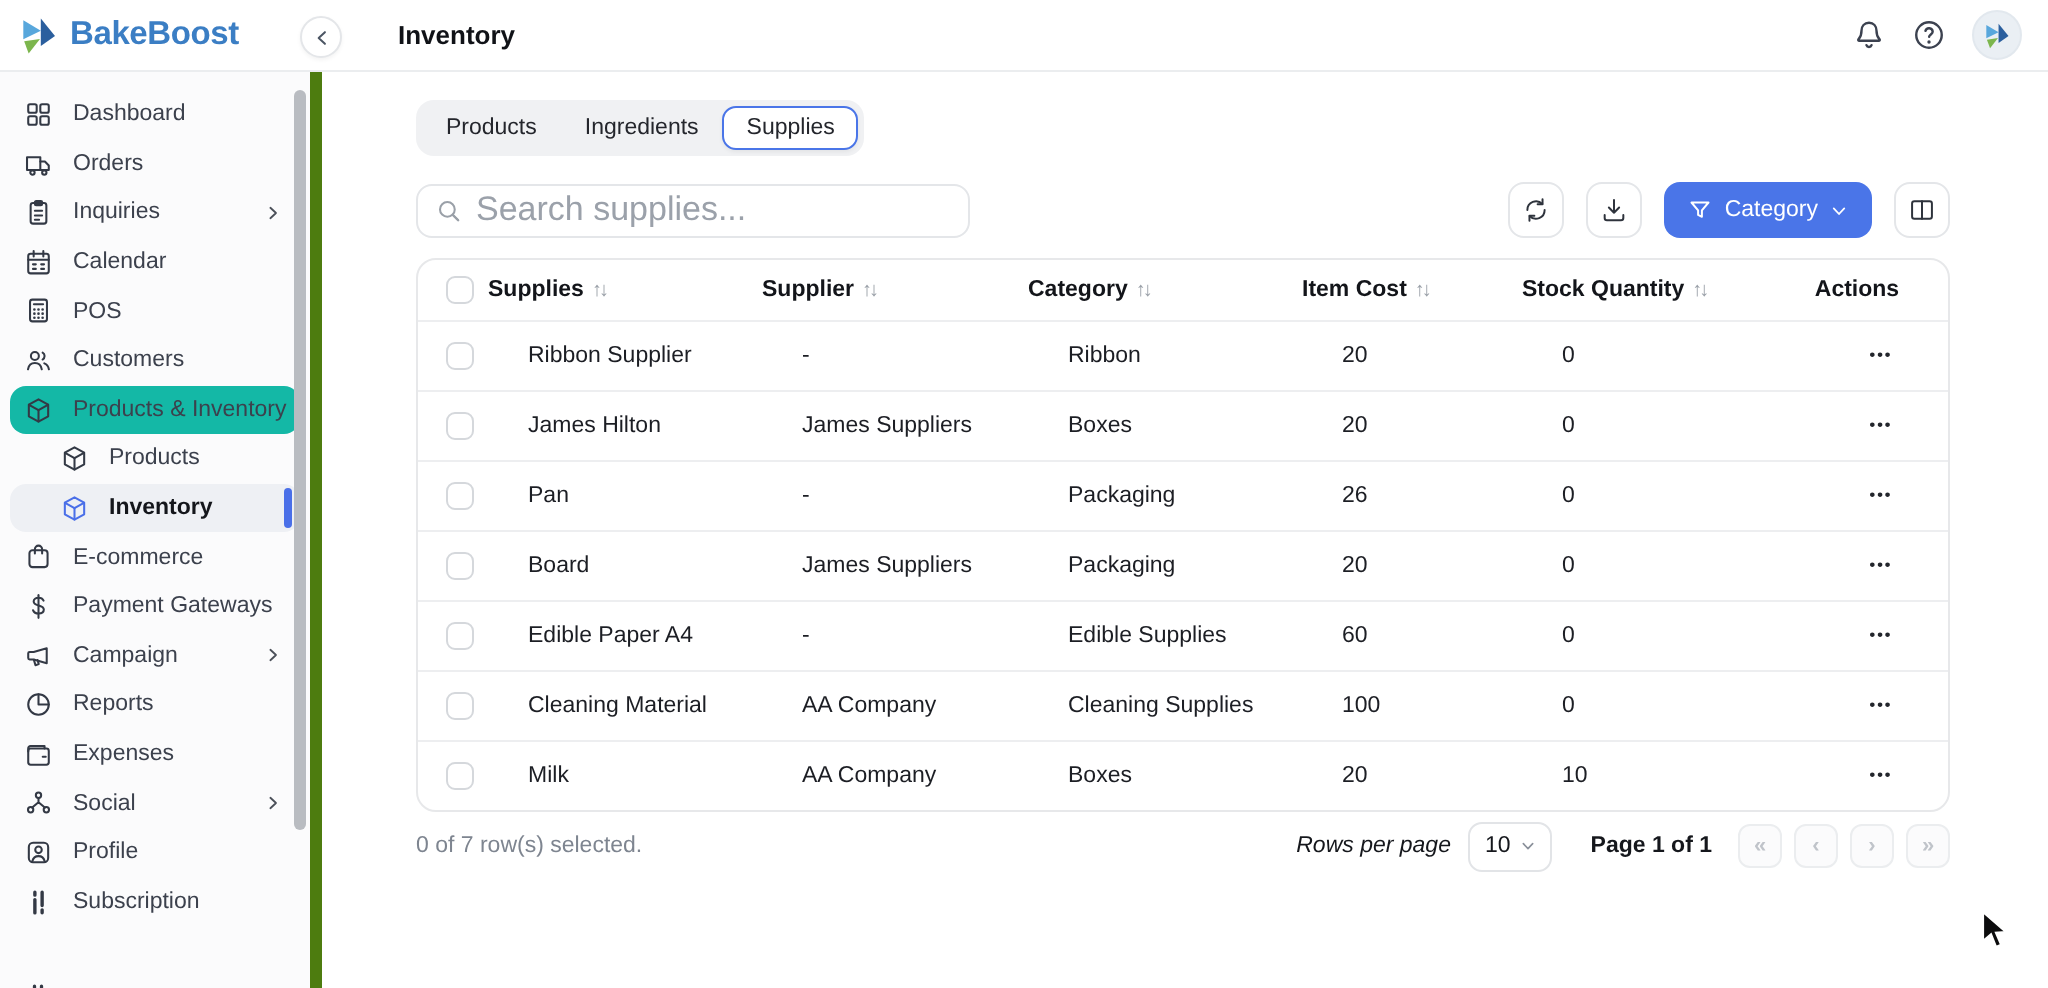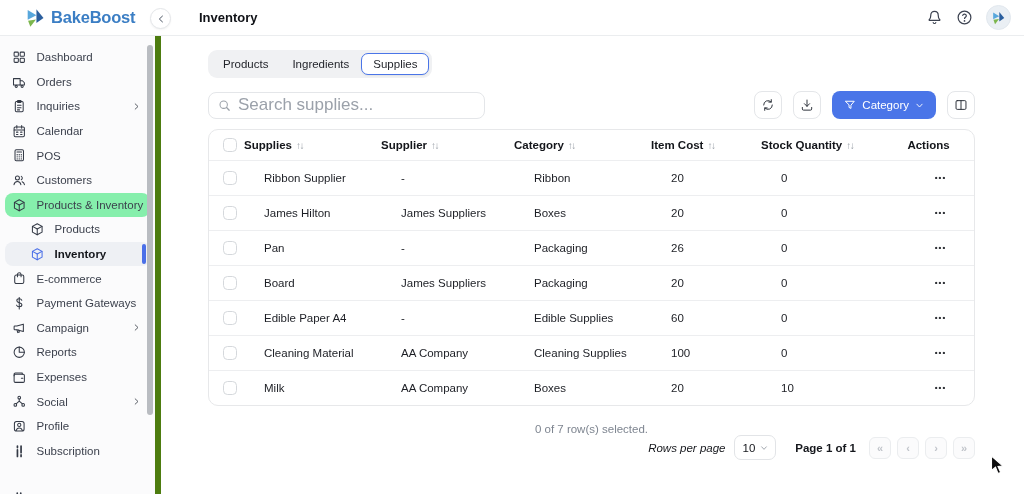"BakeBoost" .logo-wrap { padding-left: 26px -> 10px }
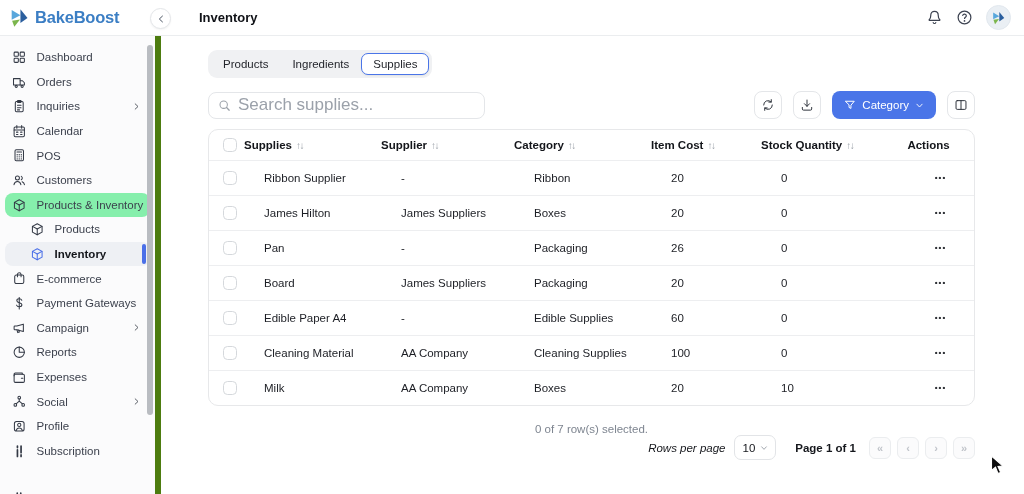"Products & Inventory" .nav-item[data-expanded="true"] { background: #86efac -> #14b8a6 }
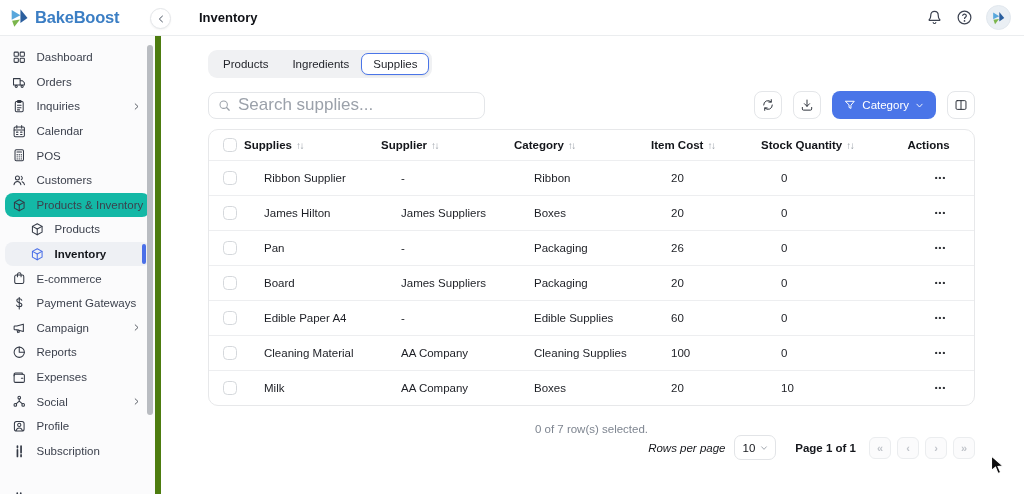"0 of 7 row(s) selected." .tfooter { flex-direction: column -> none; margin-top: 17px -> 4px }
